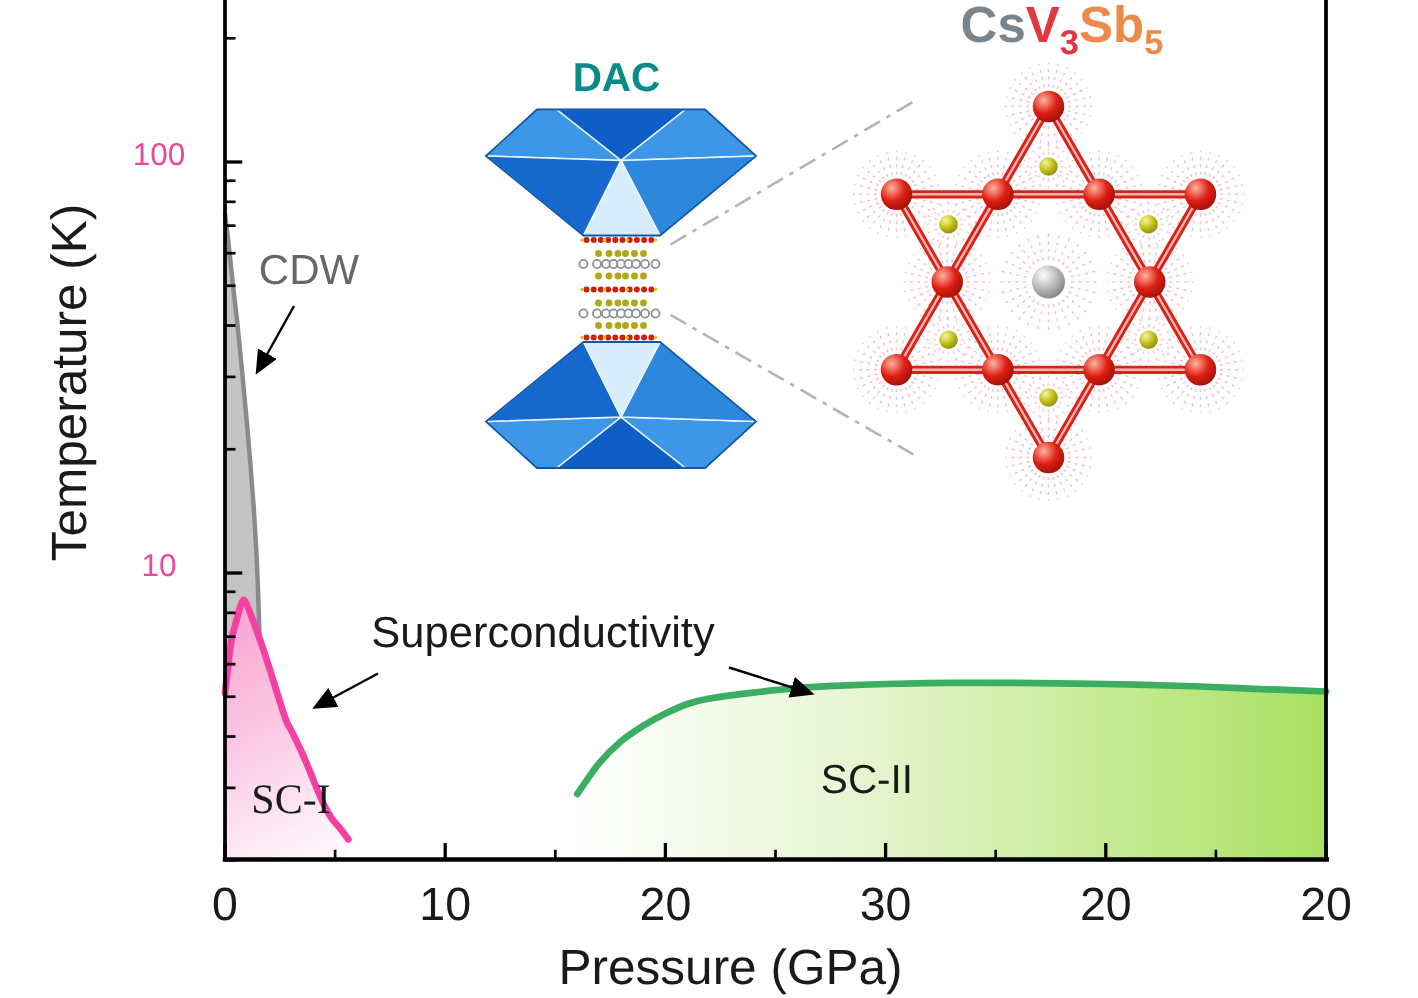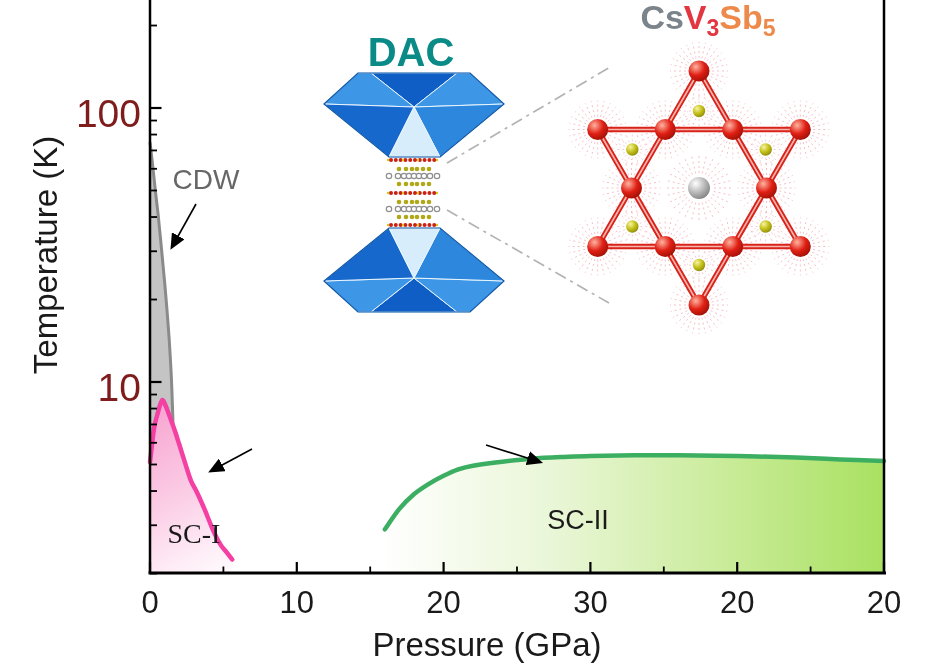"DAC" #dac-label { font-size: 40px -> 27px }
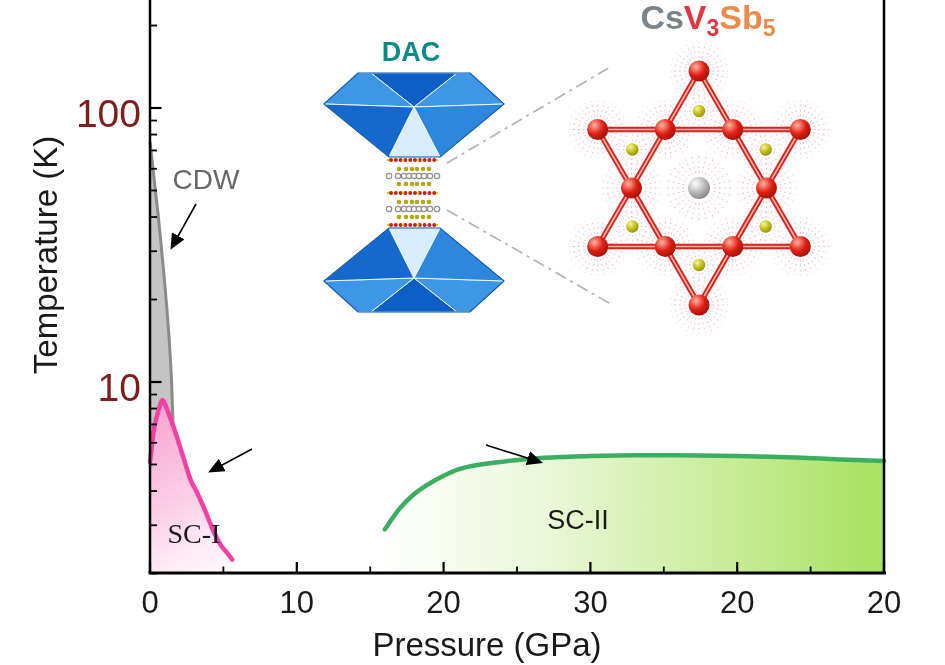"100" .ytick { color: #7f1d1d -> #ec4899; font-size: 39px -> 21px; text-align: right -> center }
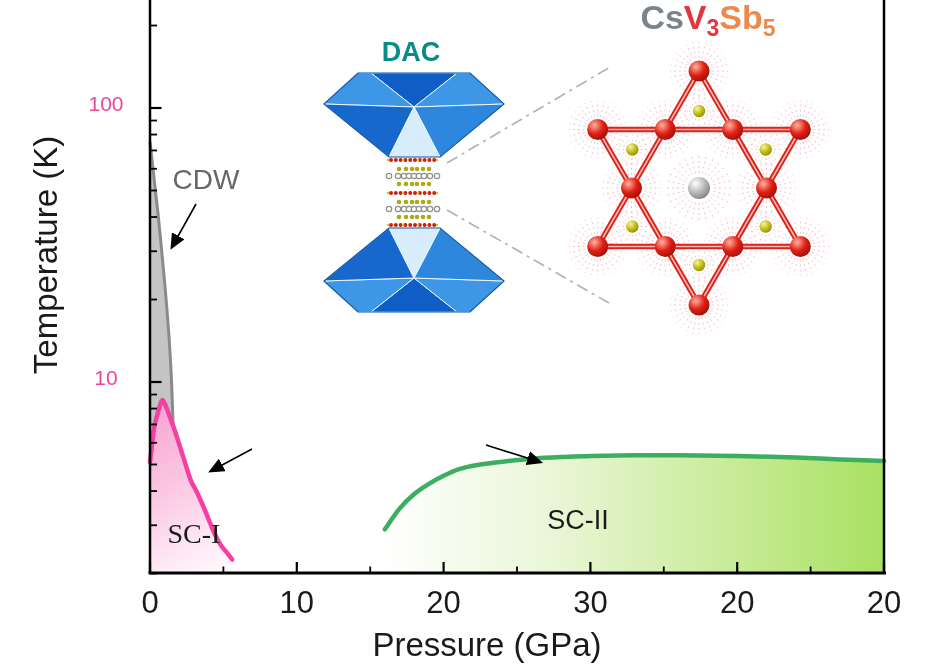"Superconductivity" div.lbl { html: none -> <div>Superconductivity</div> }
